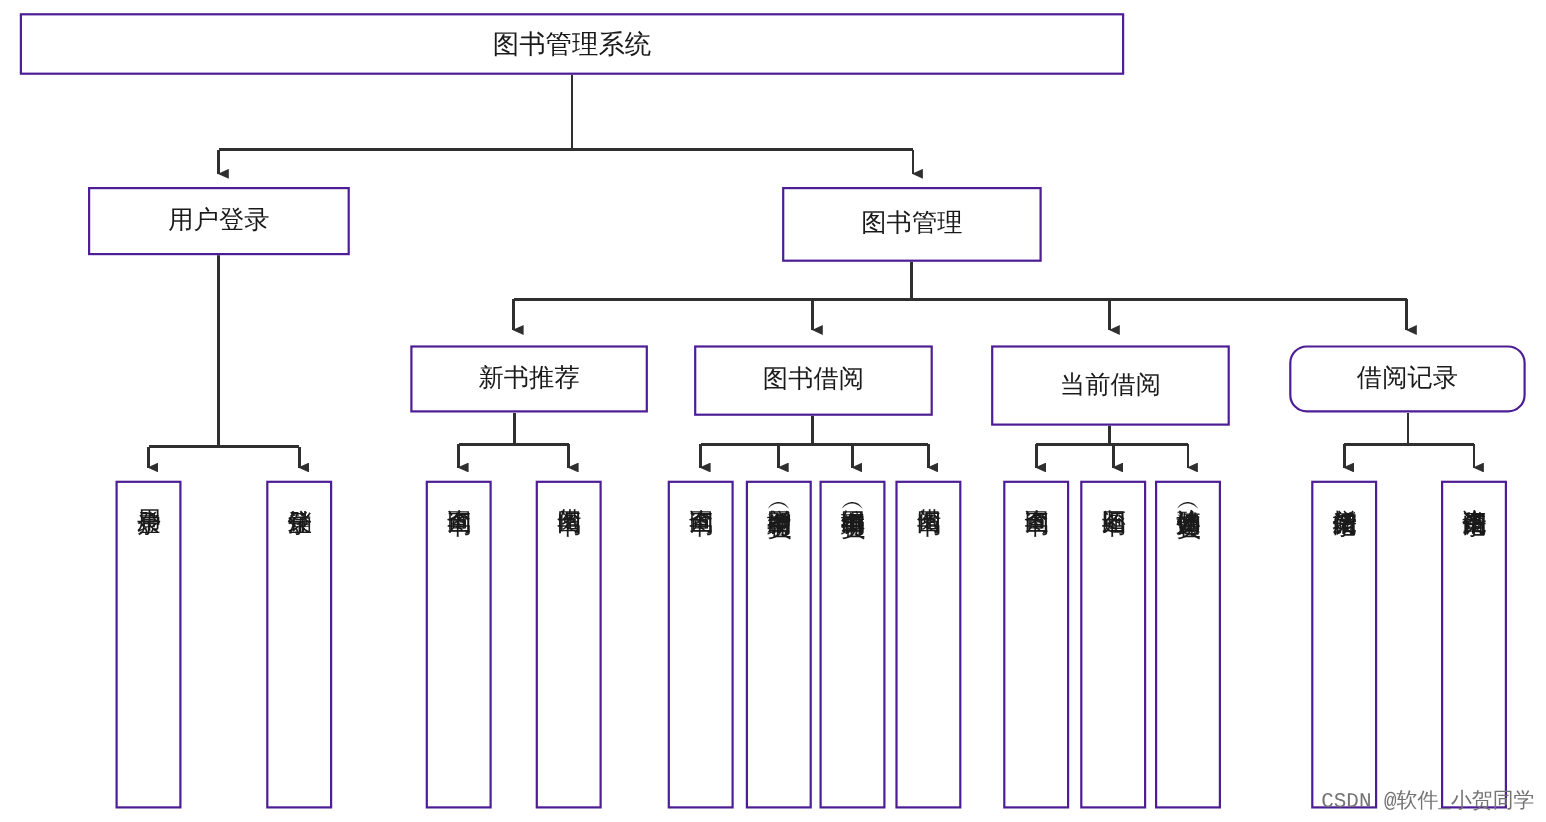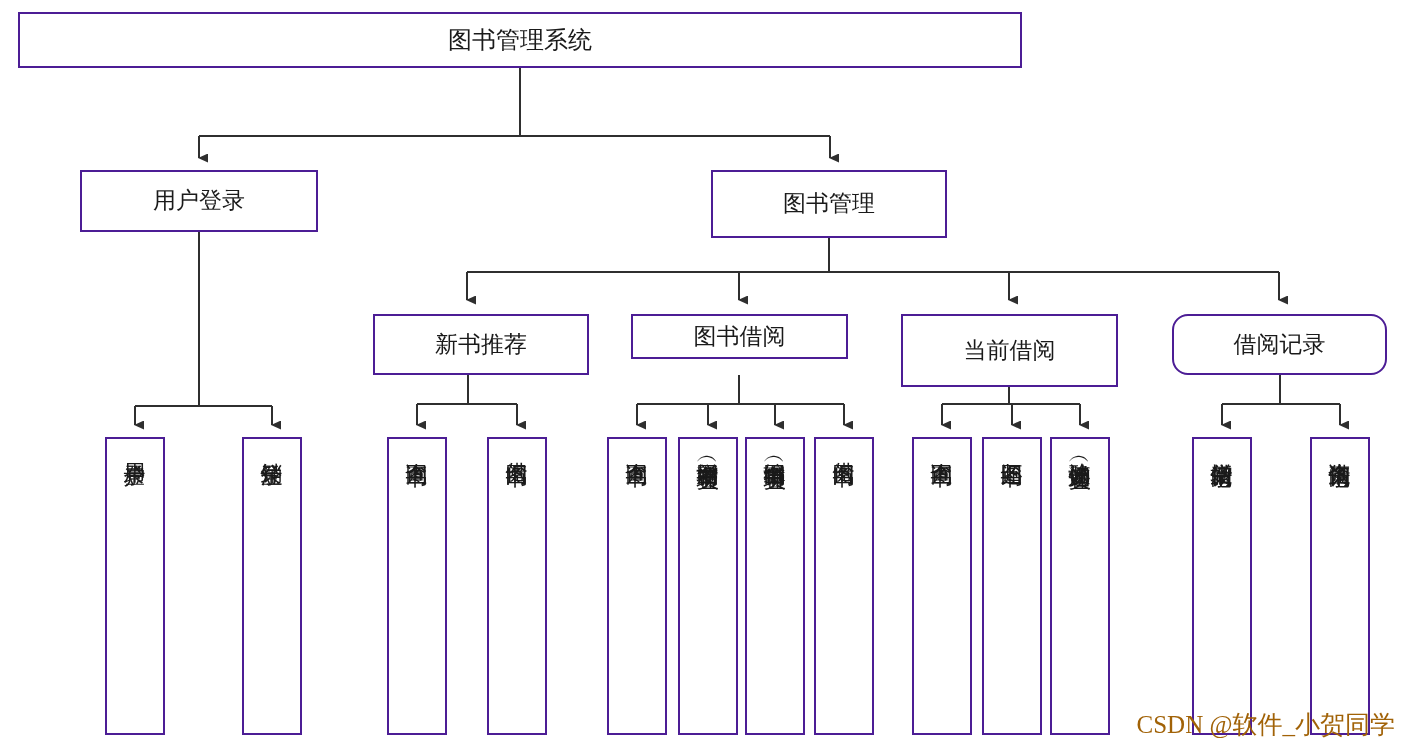"图书借阅" div.node { height: 45px -> 64px }
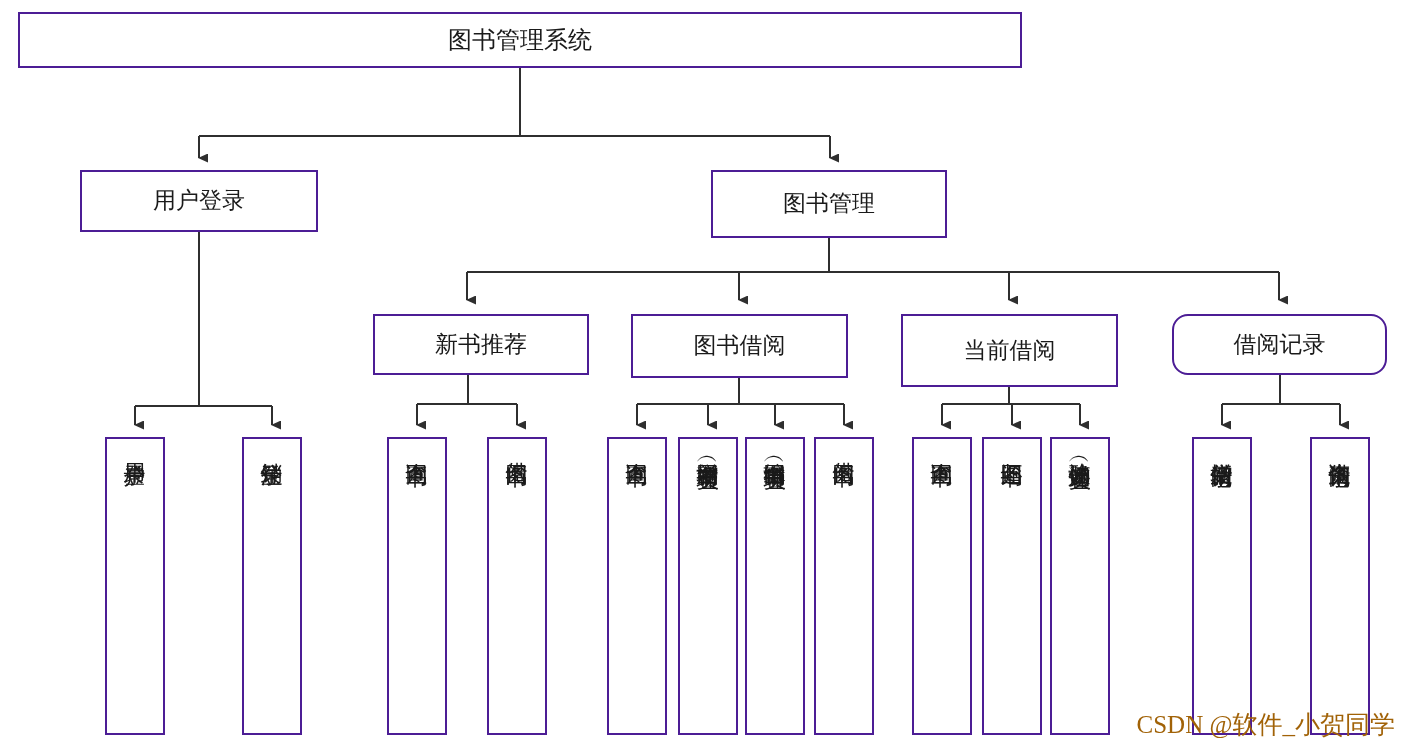"CSDN @软件_小贺同学" .watermark { color: #a16207 -> #737373; font-family: Liberation Serif, serif -> Liberation Mono, monospace; font-size: 25px -> 19px }
